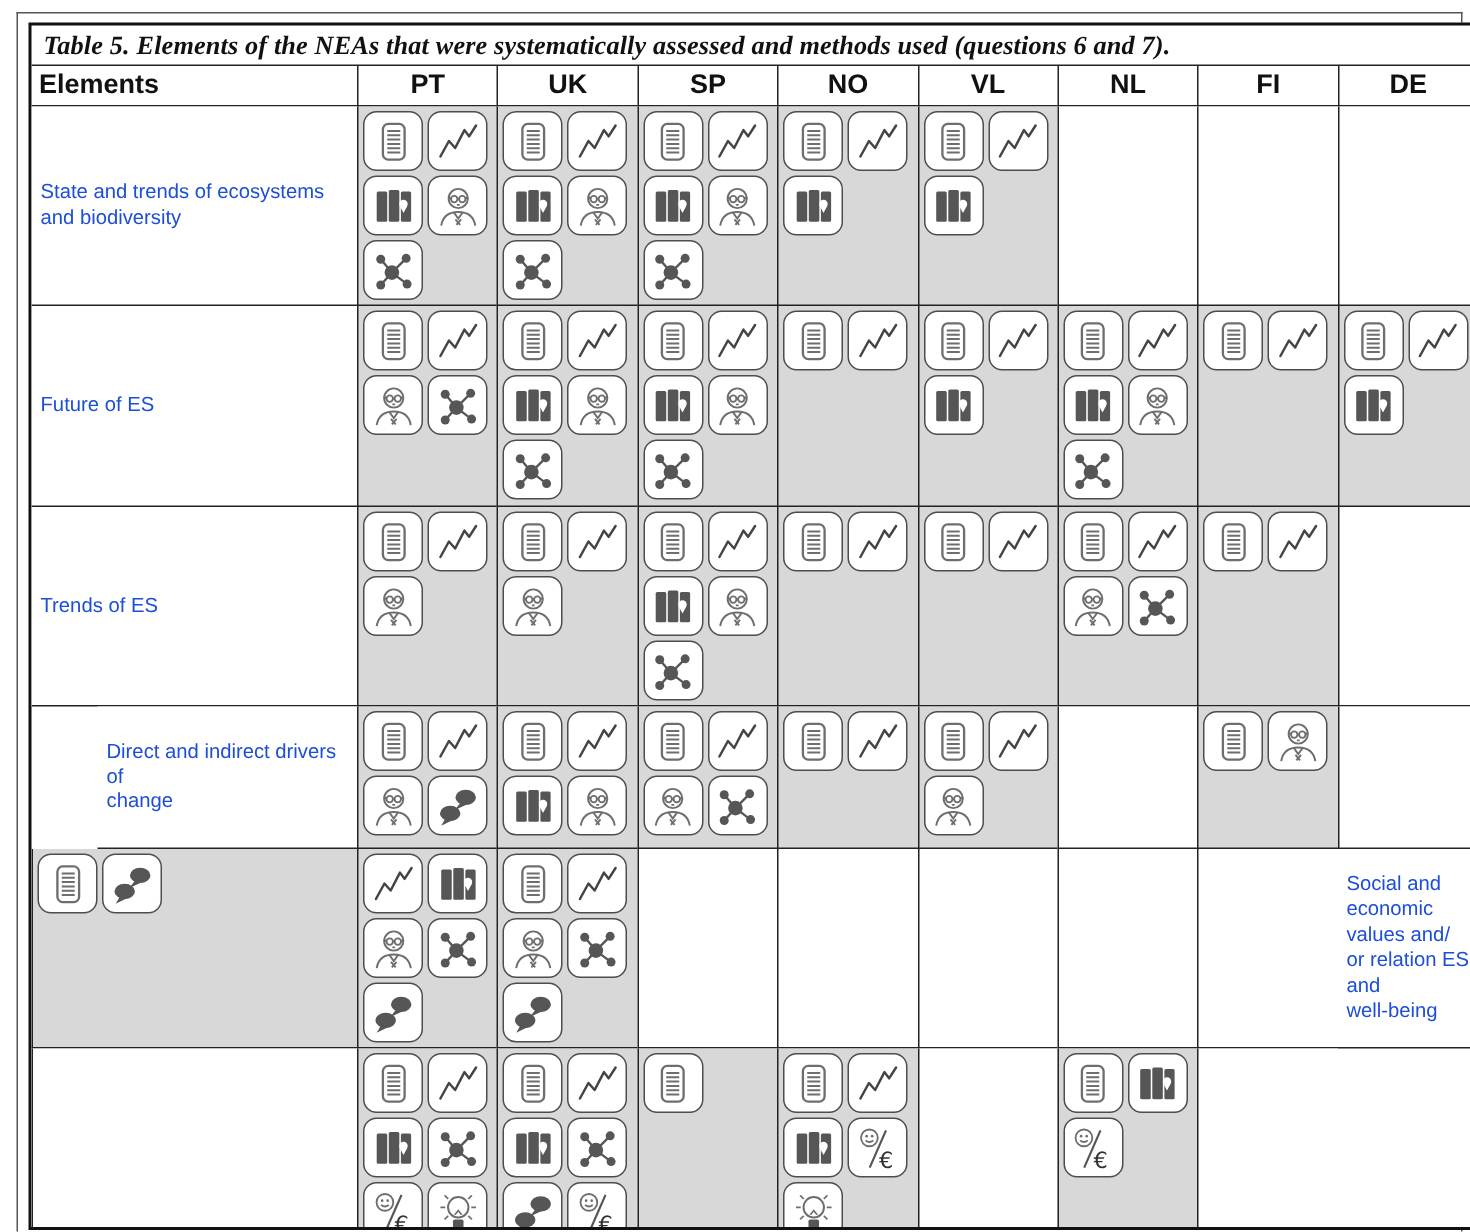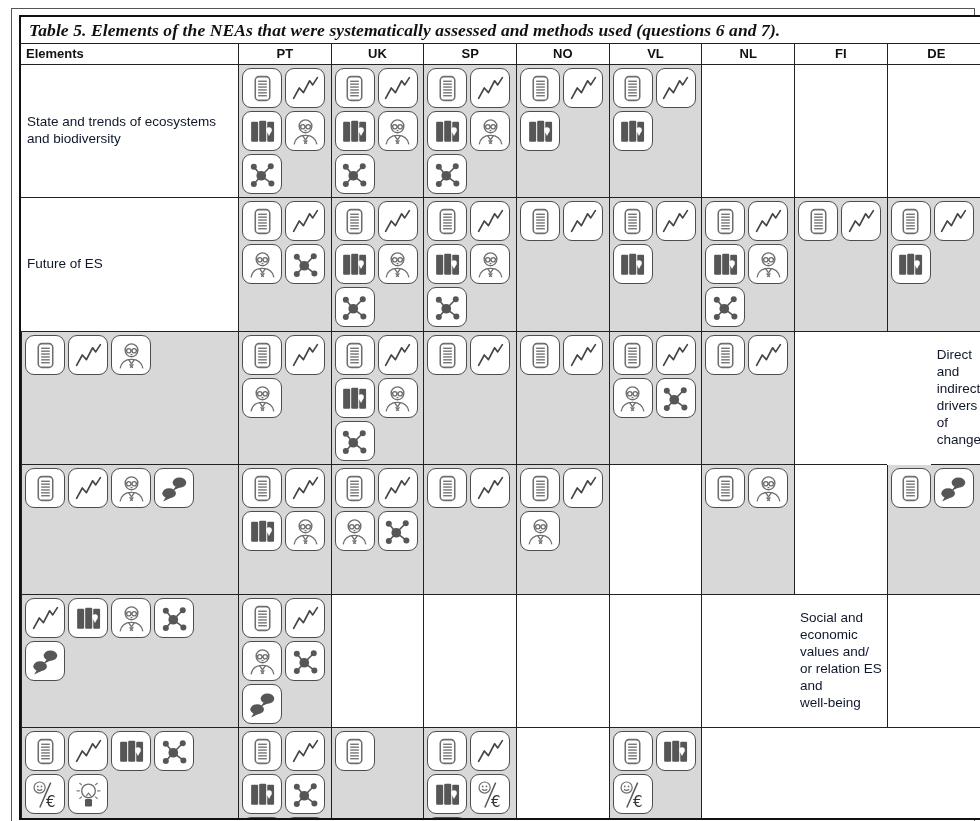"Elements" .hcell { font-size: 13px -> 18px }
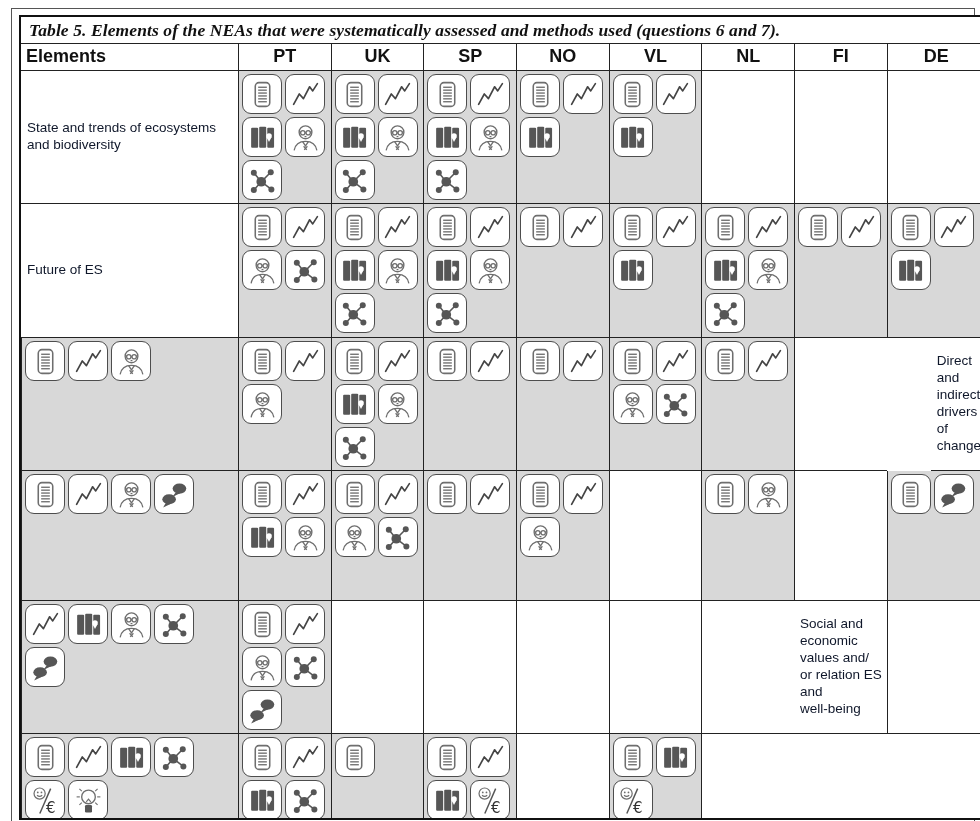"State and trends of ecosystems" .lcell { color: #0f172a -> #1d4ed8 }
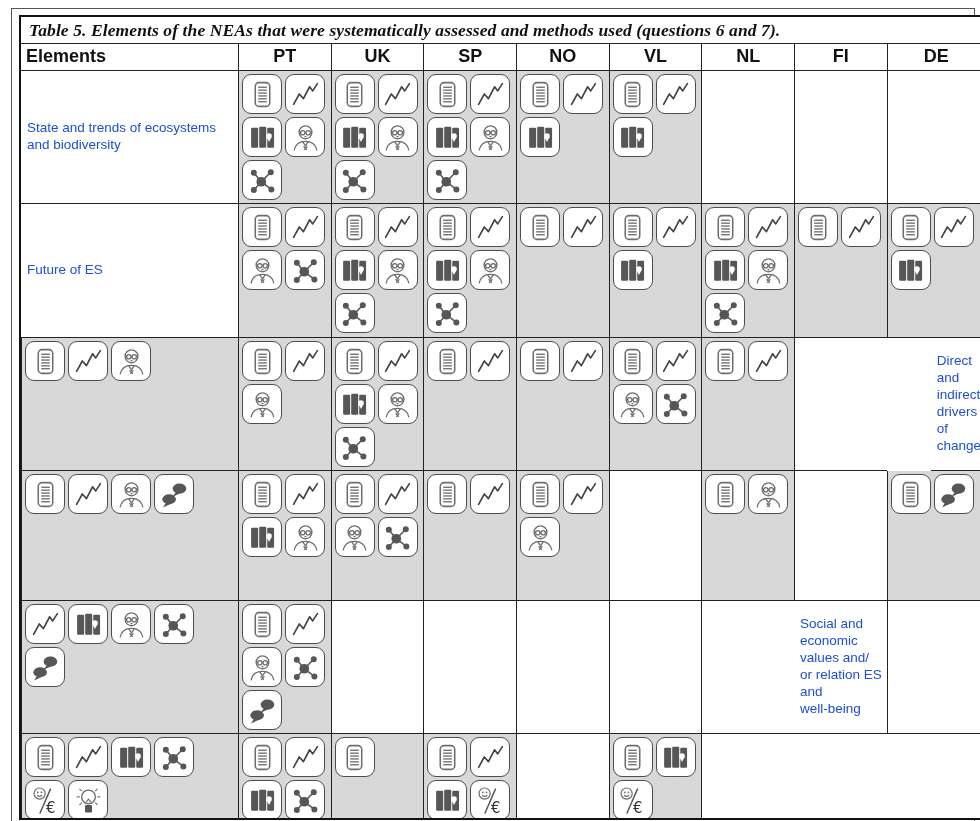"Trends of ES" div.cell { html: none -> <div>Trends of ES</div> }
